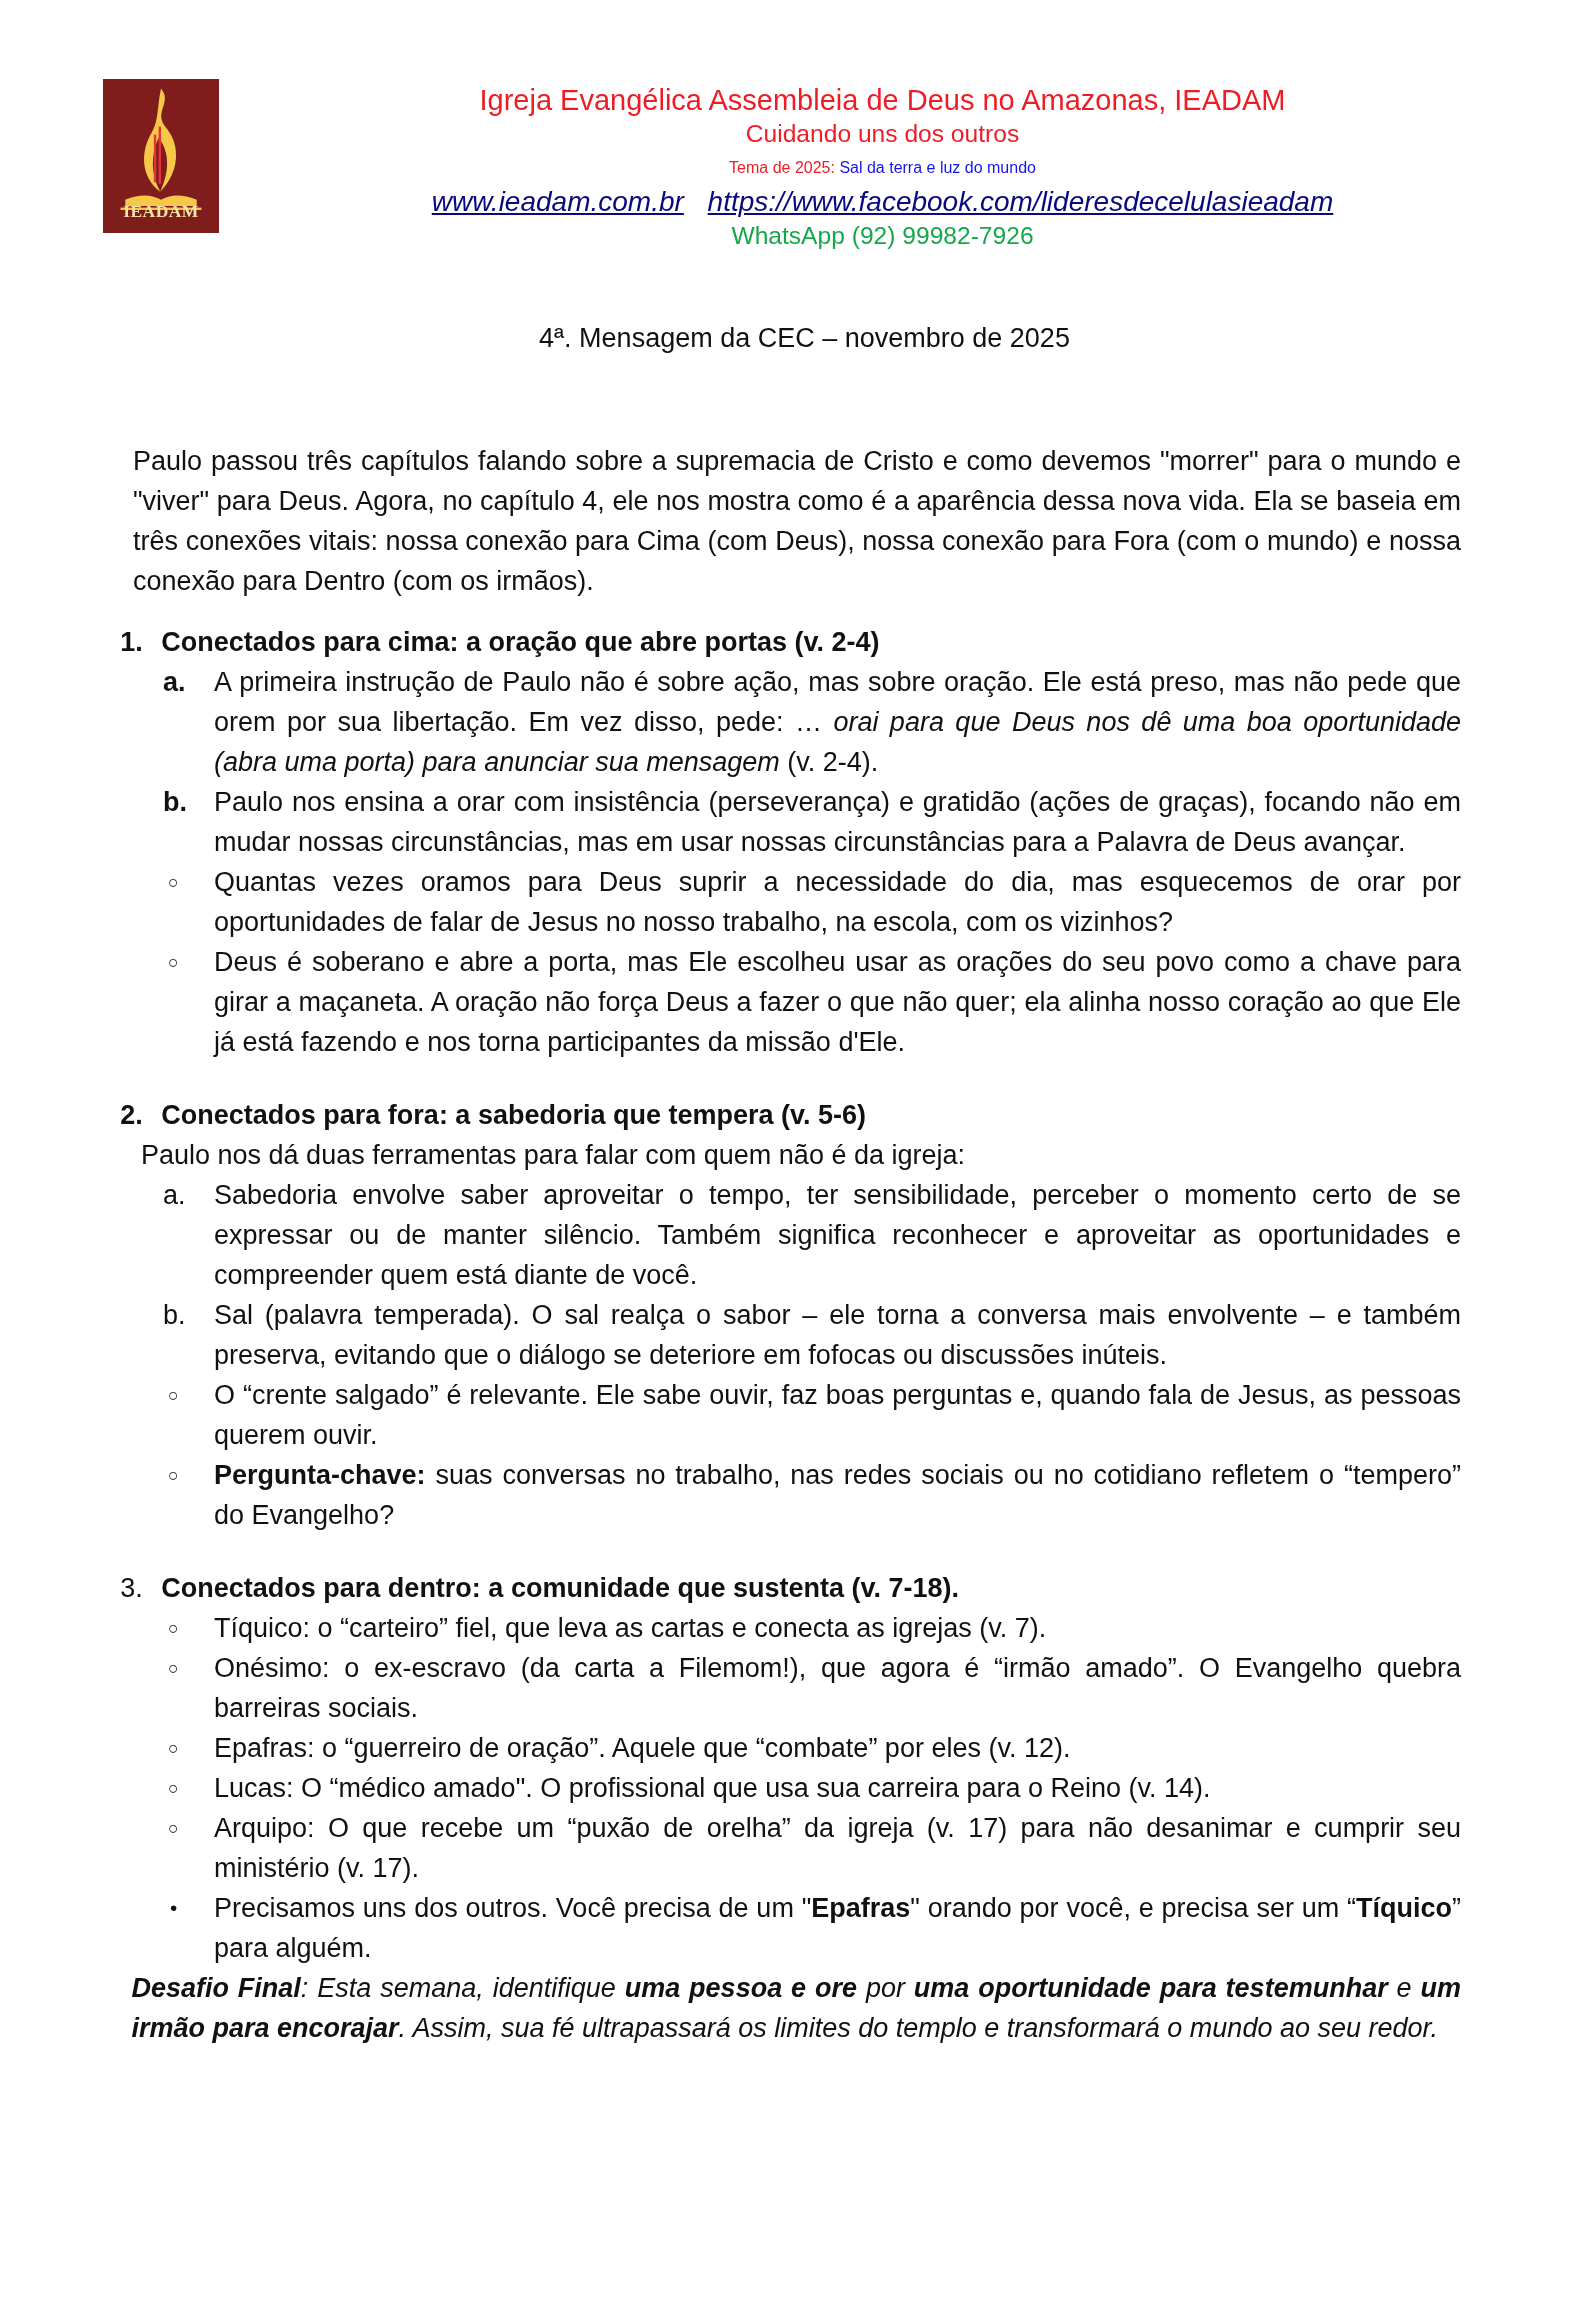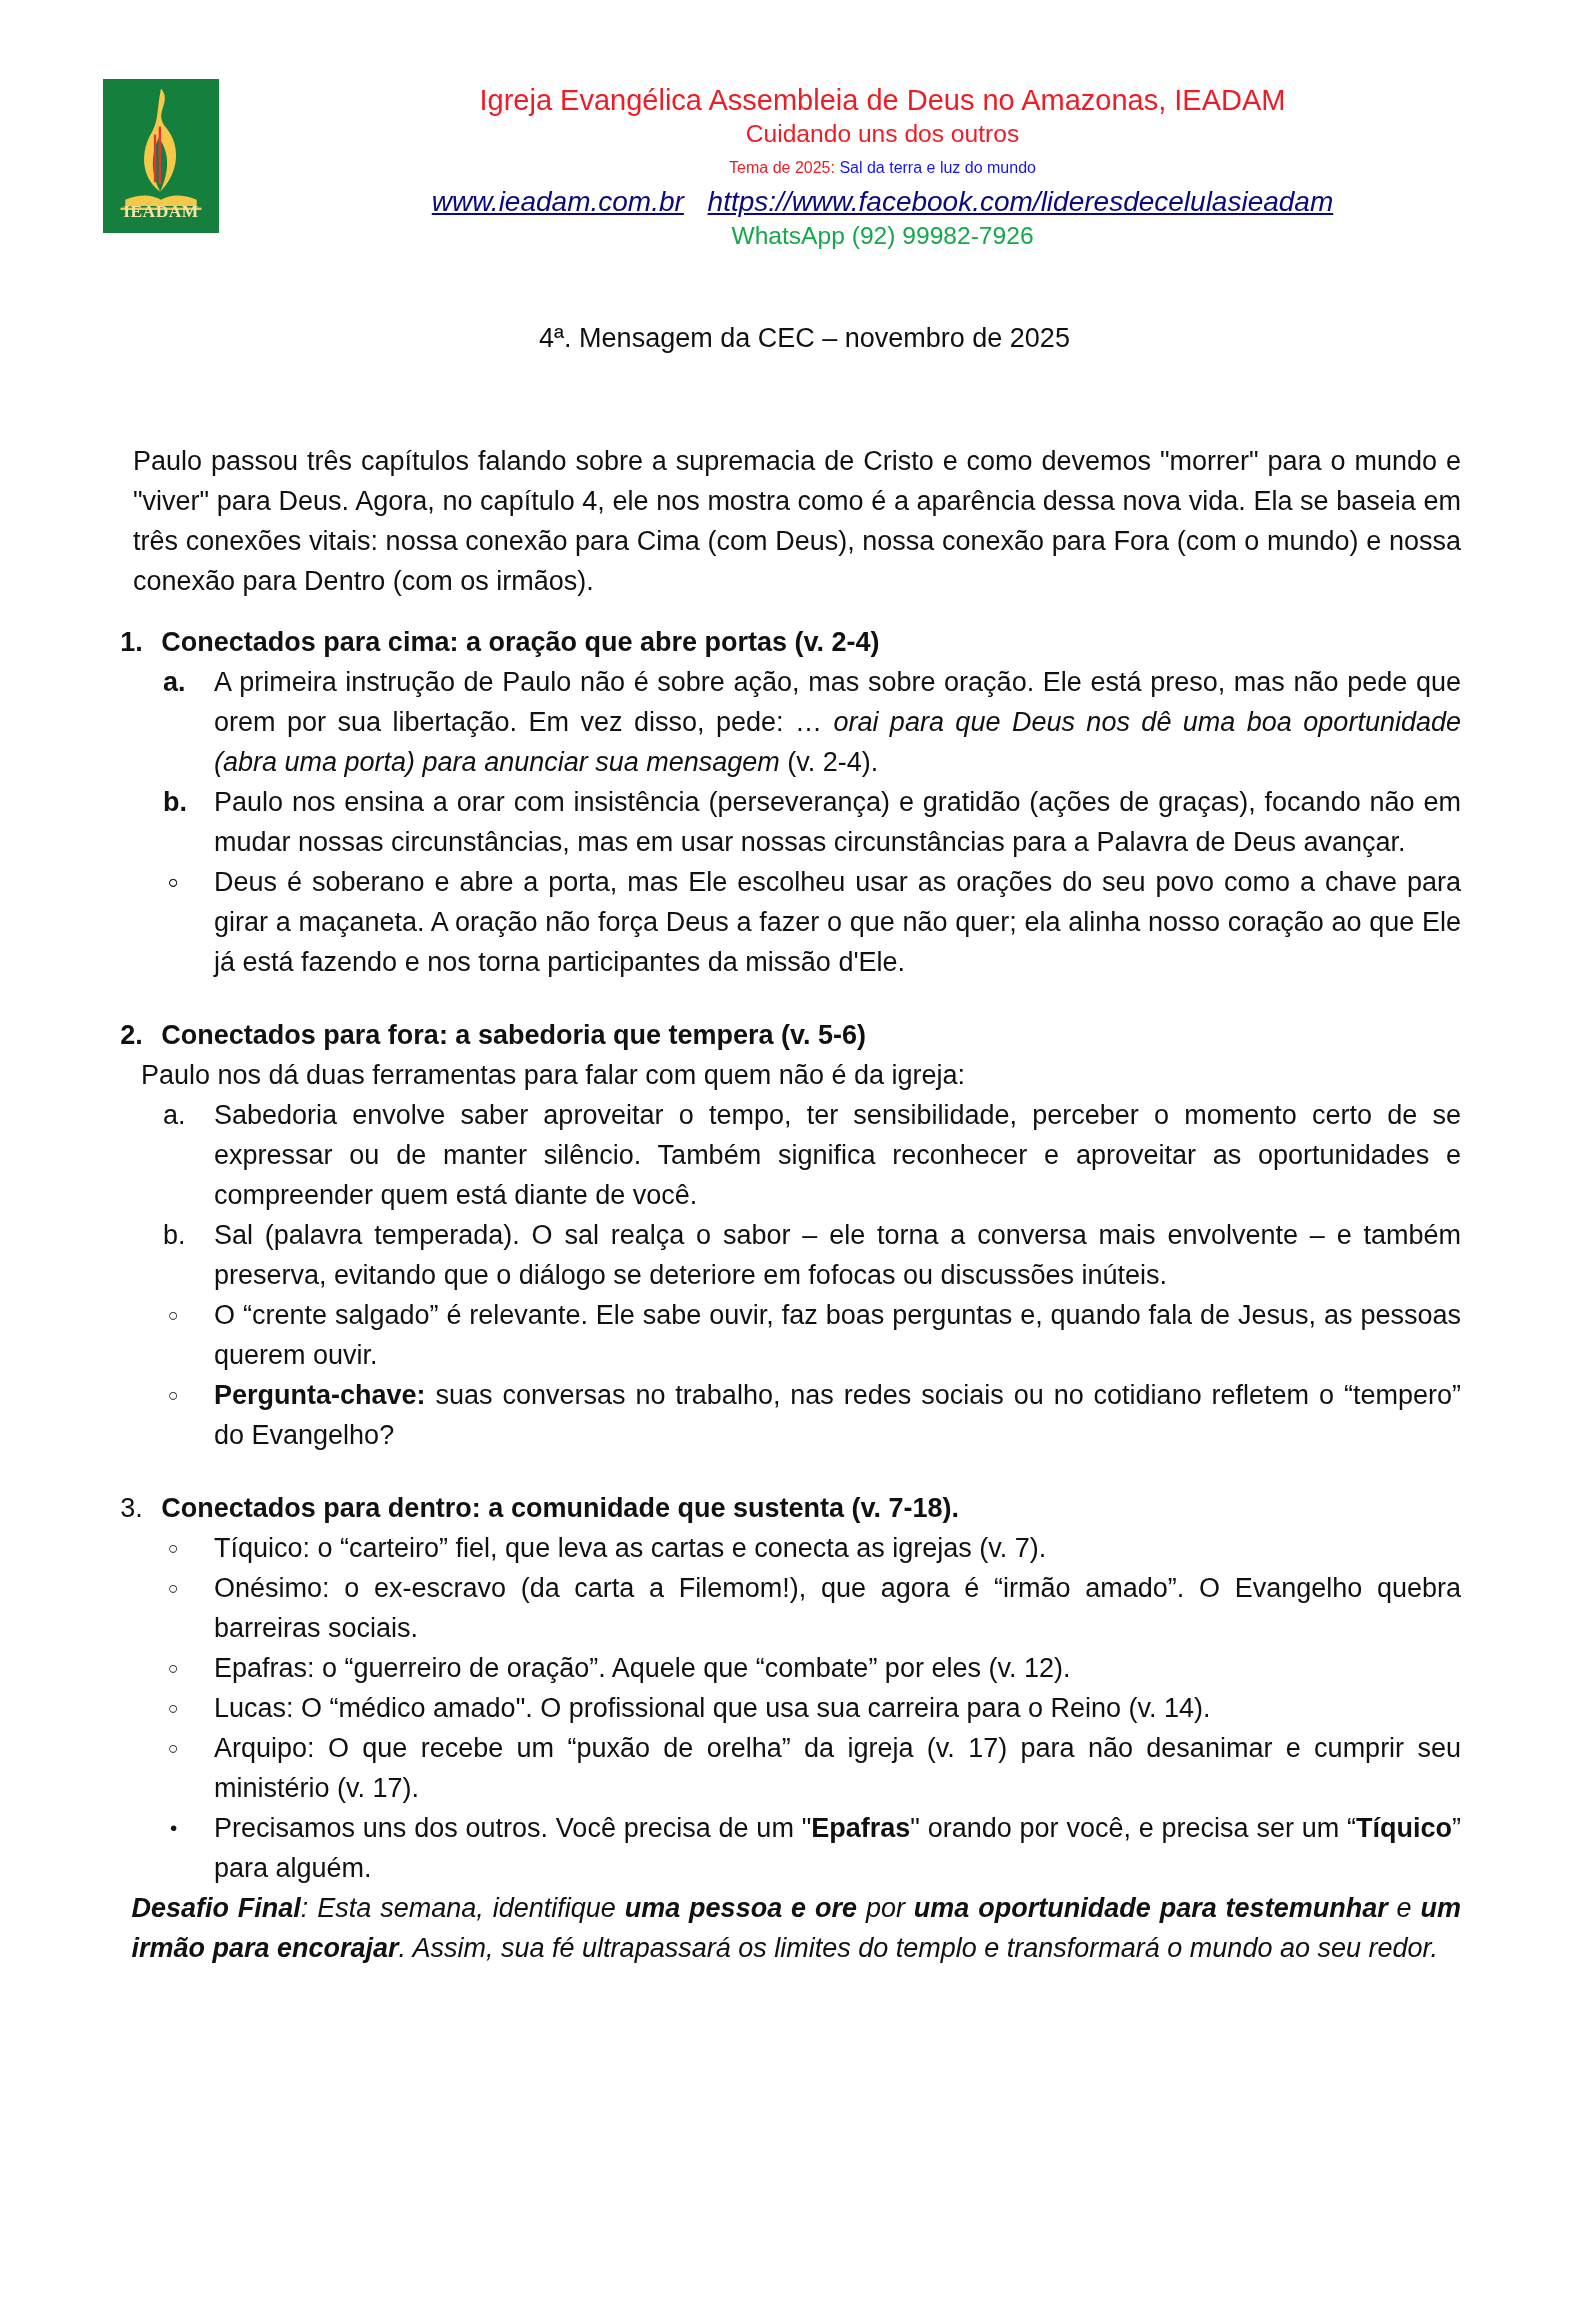"IEADAM" .logo { background: #15803d -> #7f1d1d }
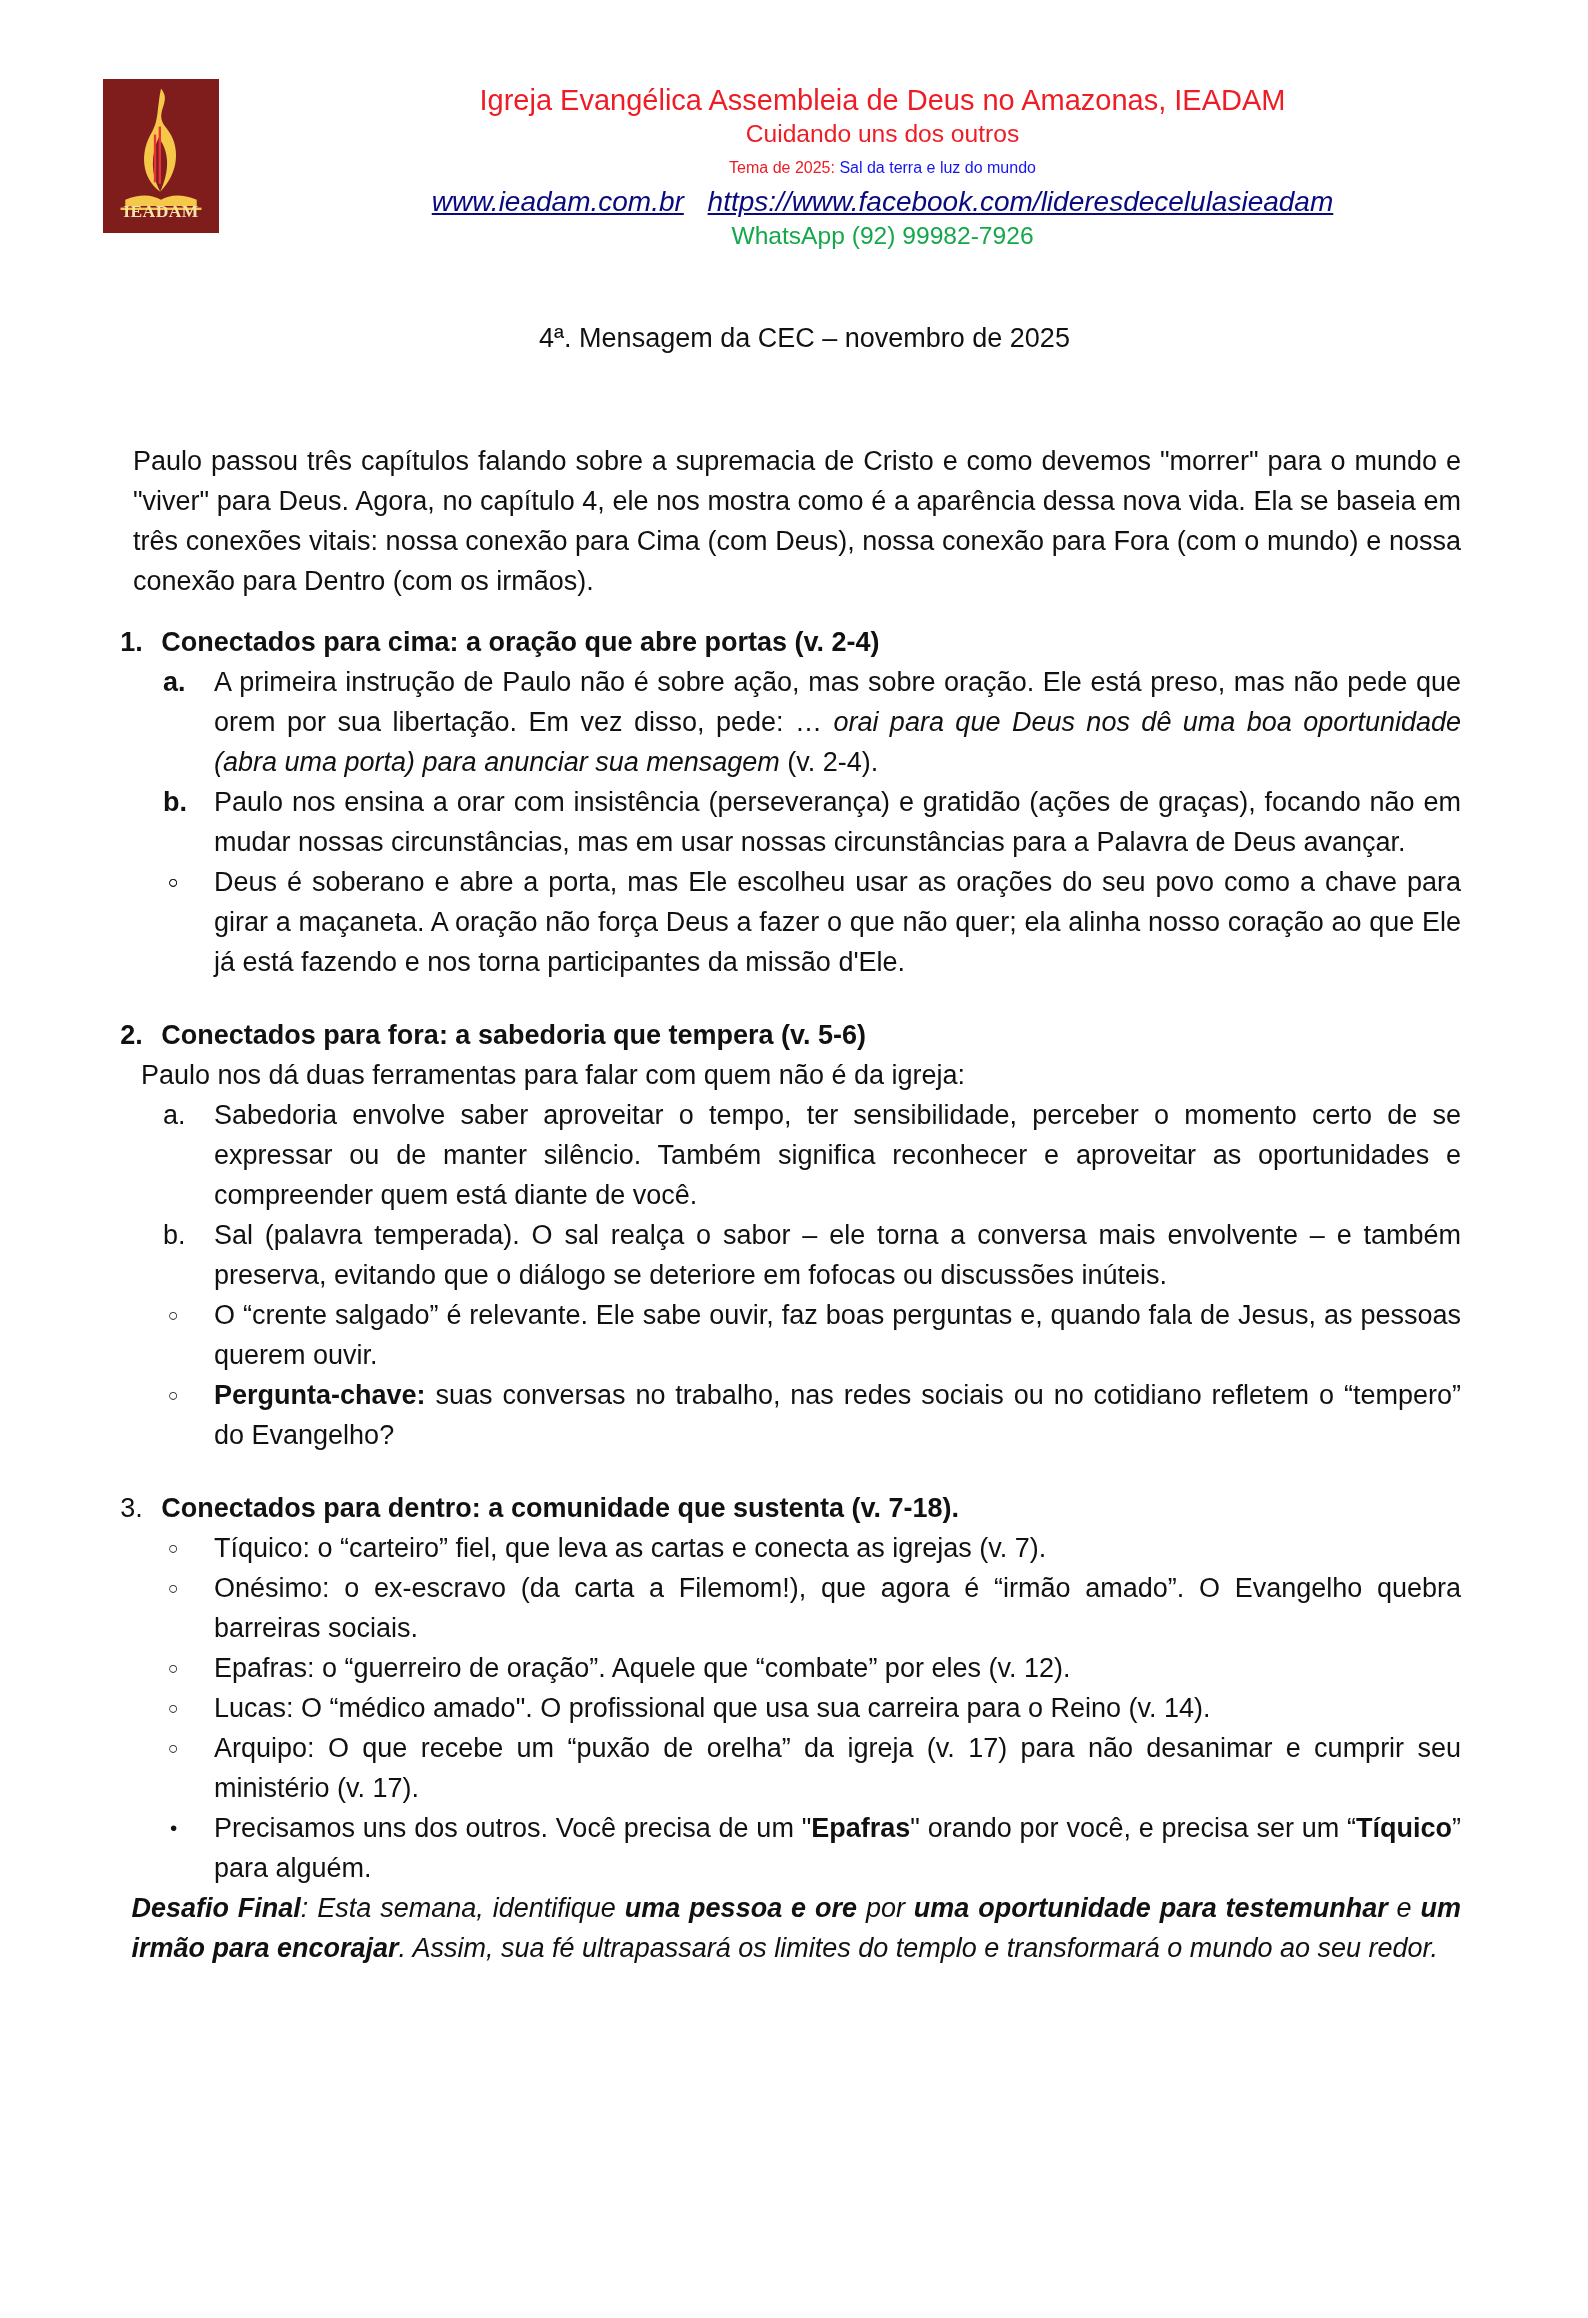"Quantas vezes oramos para Deus" span { html: none -> <span>Quantas vezes oramos para Deus suprir a necessidade do dia, mas esquecemos de orar por oportunidades de falar de Jesus no nosso trabalho, na escola, com os vizinhos?</span> }
